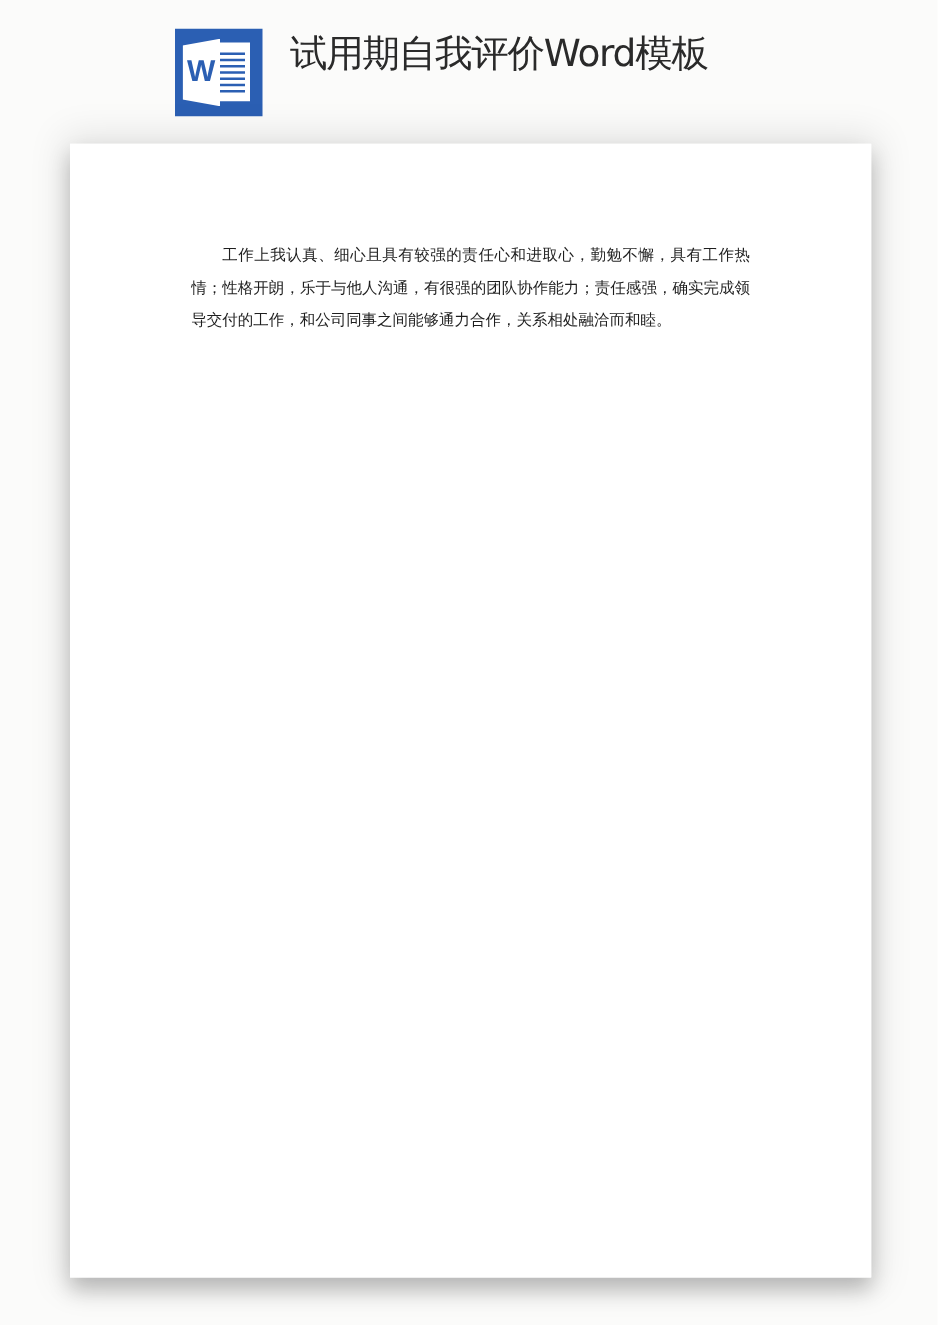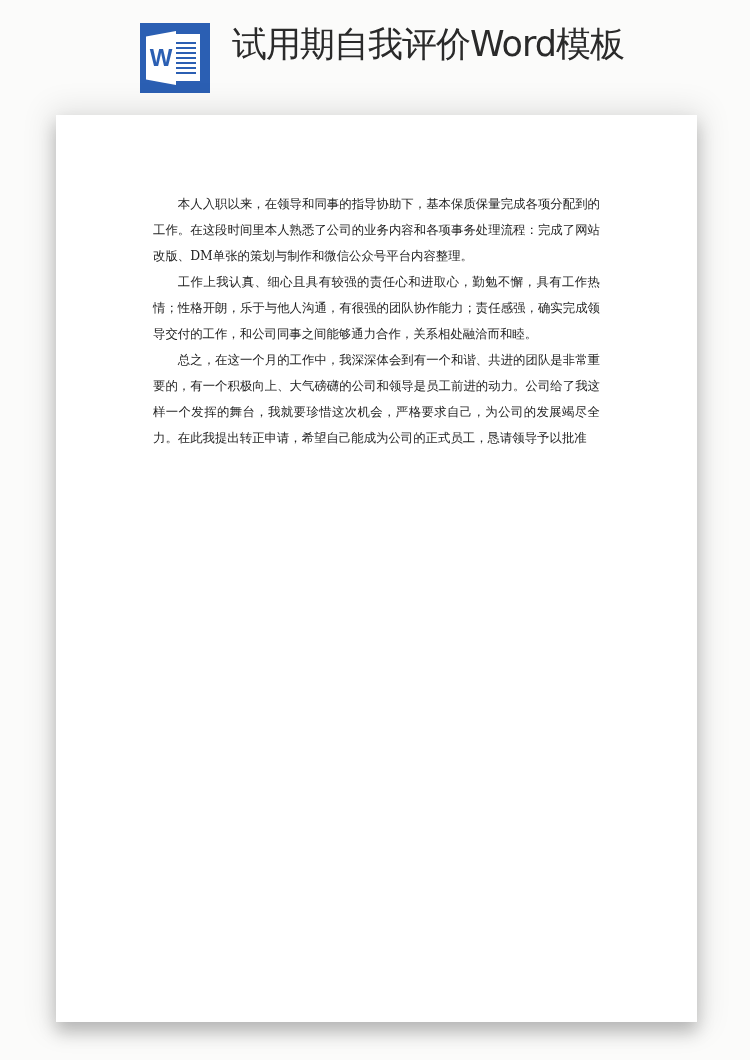"试用期自我评价Word模板" .title { font-size: 35px -> 30px }
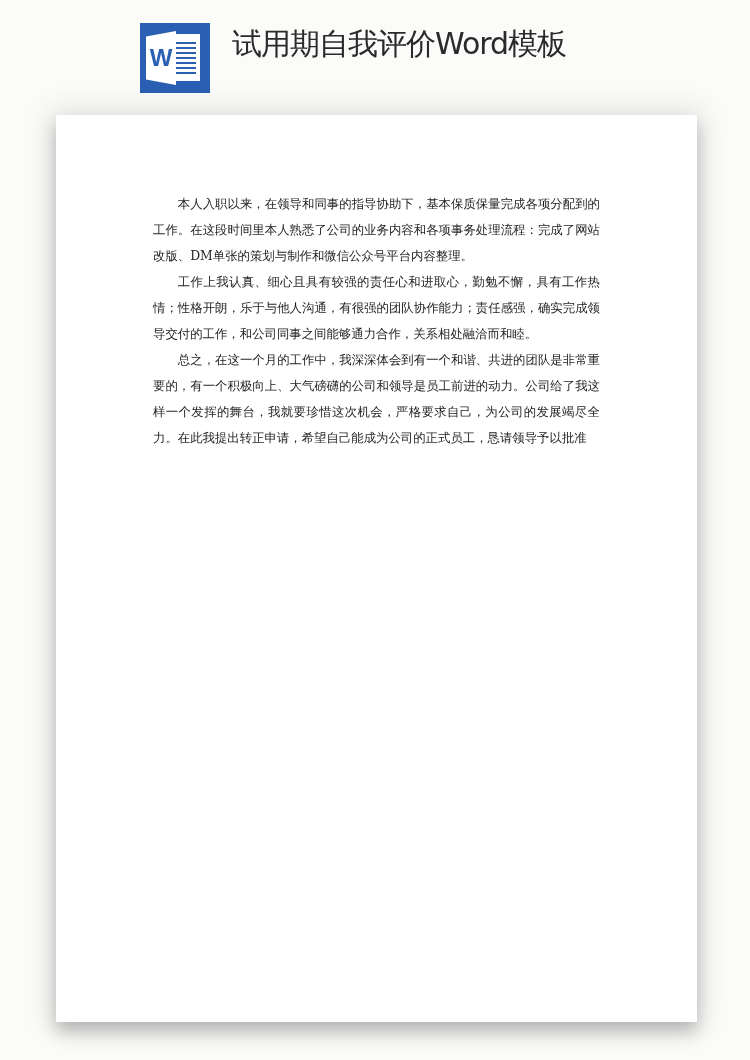"本人入职以来，在领导和同事的指导协助下，基本保质保量完成各项分配到的工作。在这段" p { html: <p>本人入职以来，在领导和同事的指导协助下，基本保质保量完成各项分配到的工作。在这段时间里本人熟悉了公司的业务内容和各项事务处理流程：完成了网站改版、DM单张的策划与制作和微信公众号平台内容整理。</p> -> none }
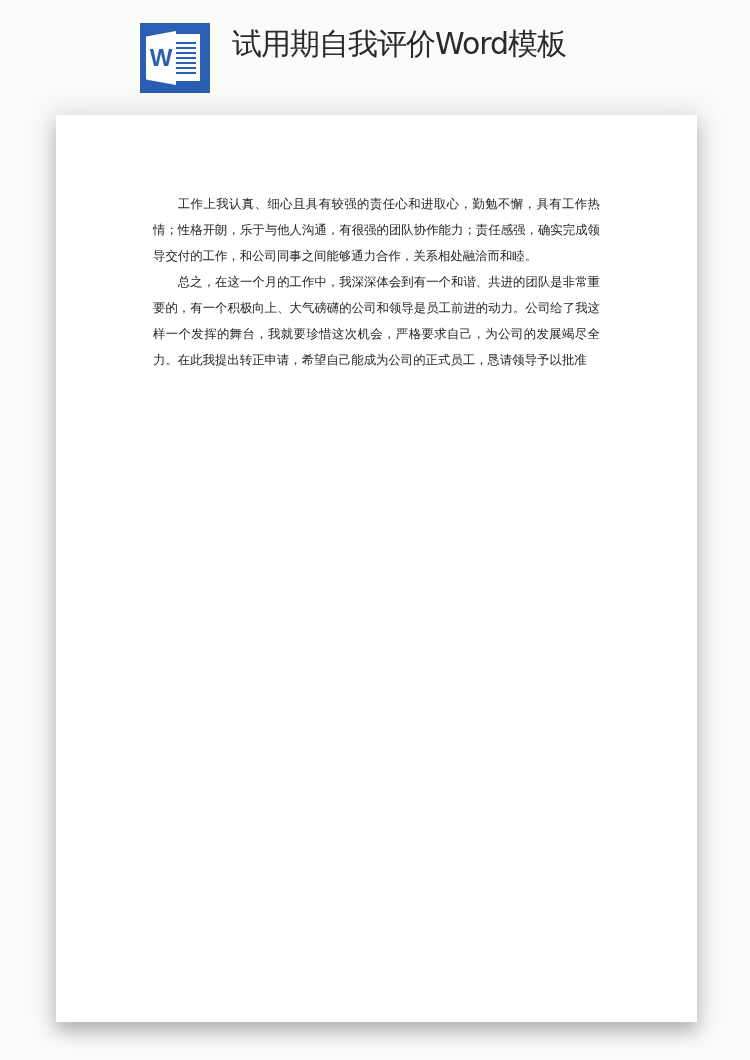"总之，在这一个月的工作中，我深深体会到有一个和谐、共进的团队是非常重要的，有一个" p { html: <p>总之，在这一个月的工作中，我深深体会到有一个和谐、共进的团队是非常重要的，有一个积极向上、大气磅礴的公司和领导是员工前进的动力。公司给了我这样一个发挥的舞台，我就要珍惜这次机会，严格要求自己，为公司的发展竭尽全力。在此我提出转正申请，希望自己能成为公司的正式员工，恳请领导予以批准</p> -> none }
